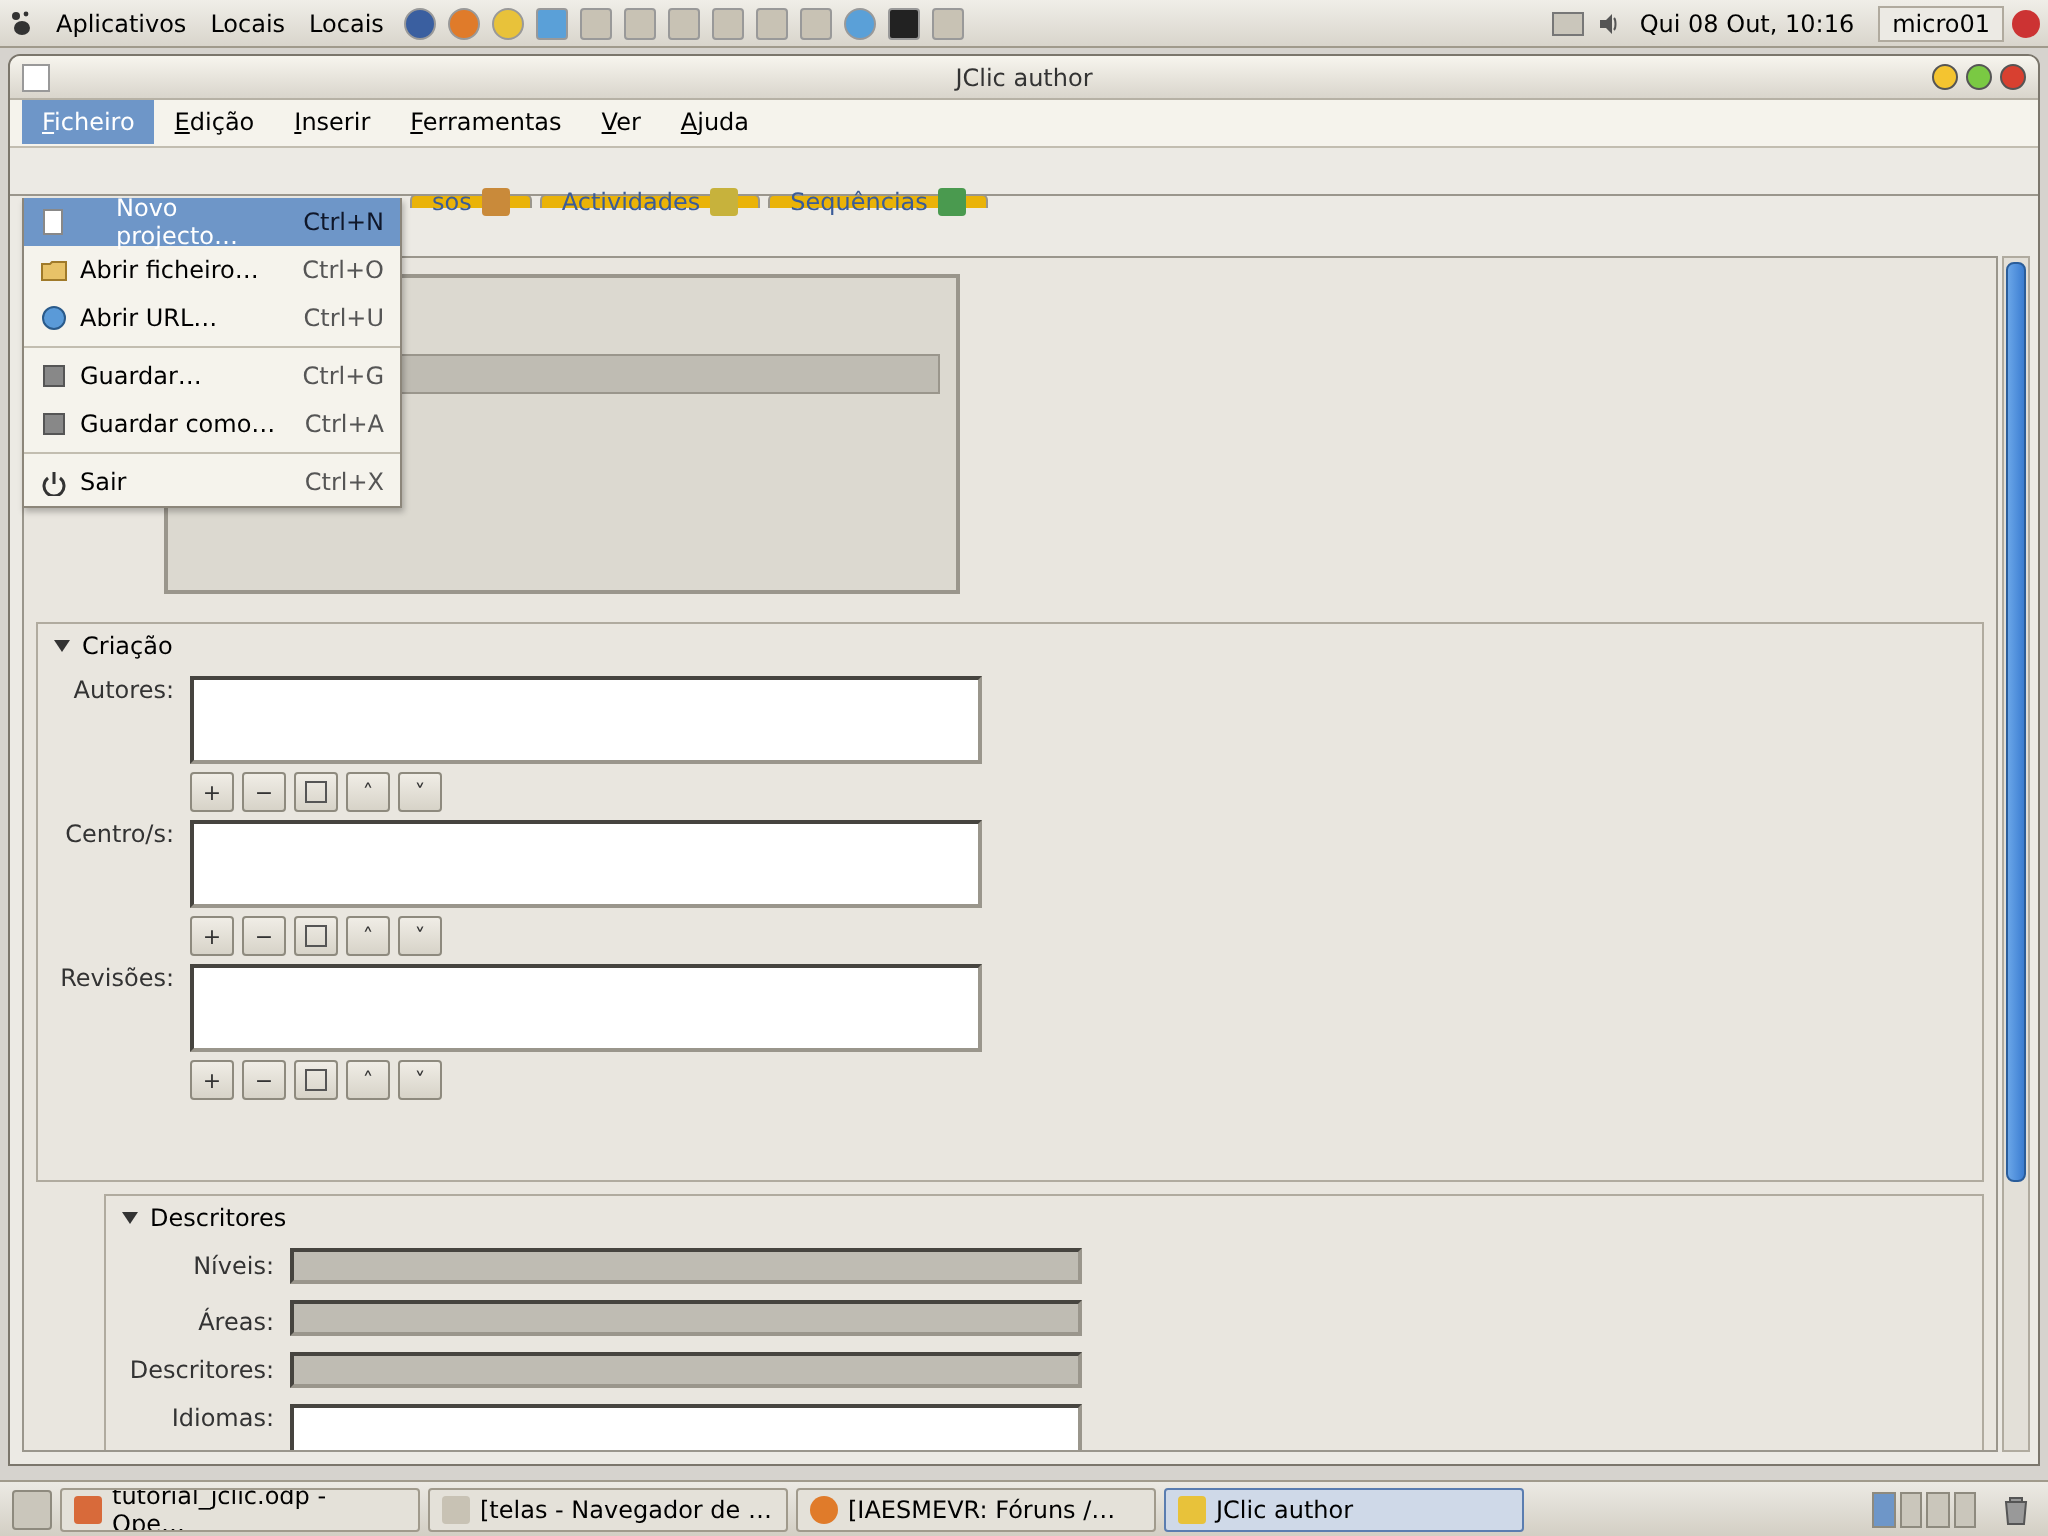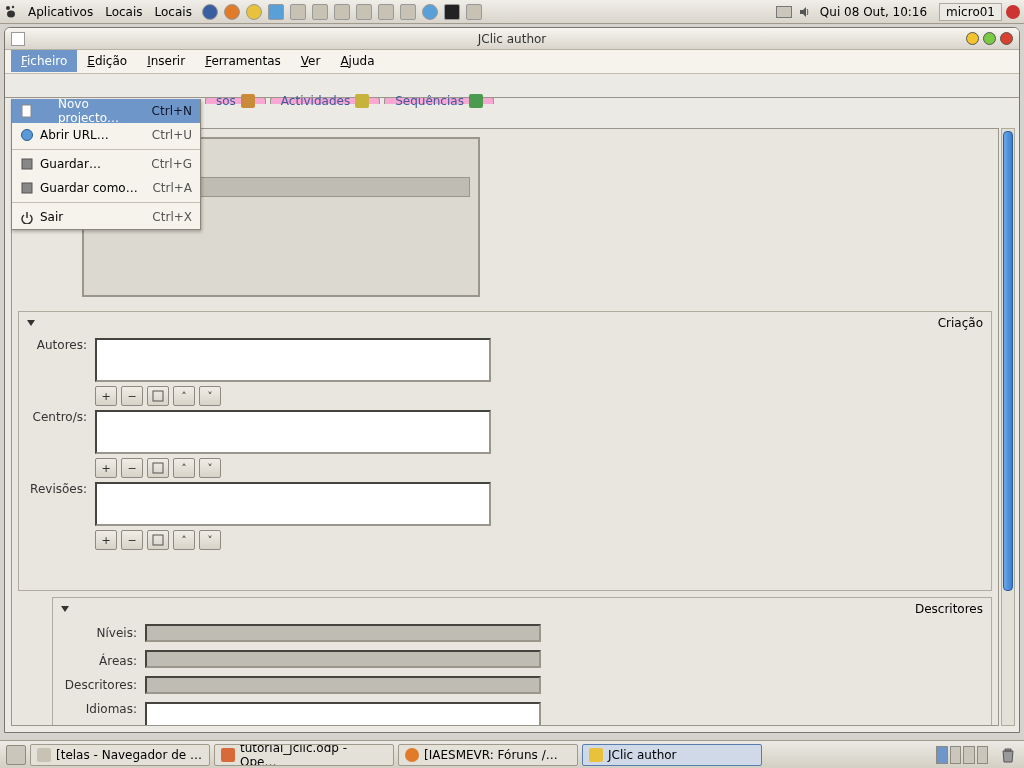"sos" .tab { background: #f9a8d4 -> #eab308 }
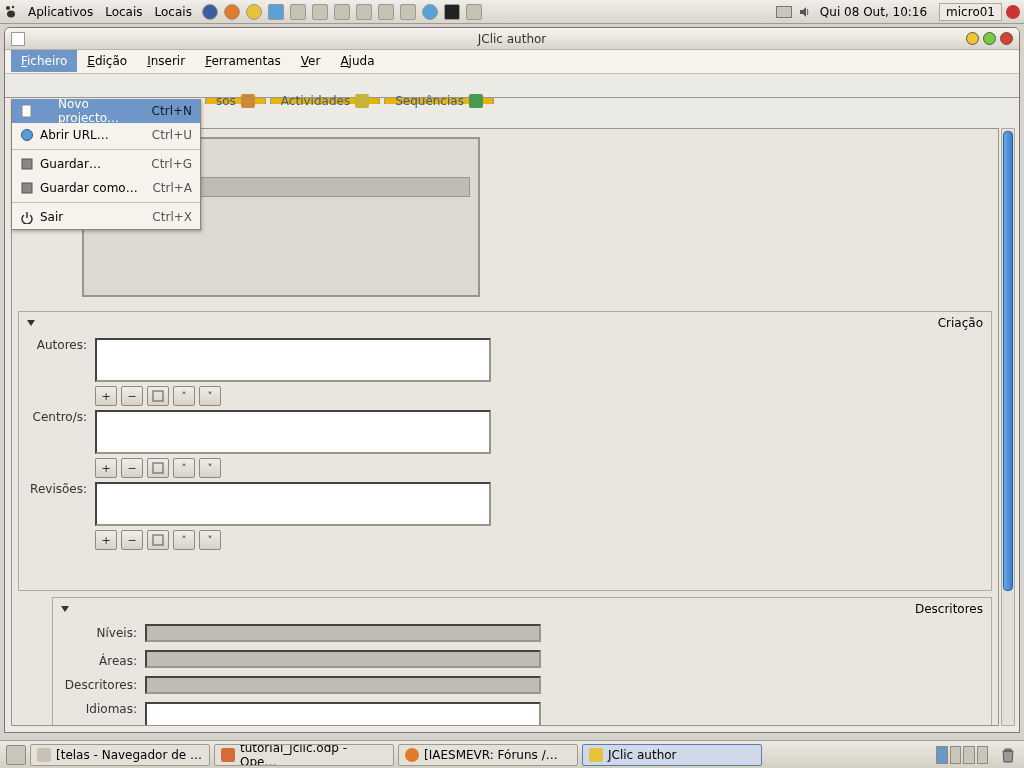"Abrir ficheiro…" div.item { html: none -> <div> <span> <svg> <path></path> </svg> </span> <span>Abrir ficheiro…</span> <span>Ctrl+O</span> </div> }
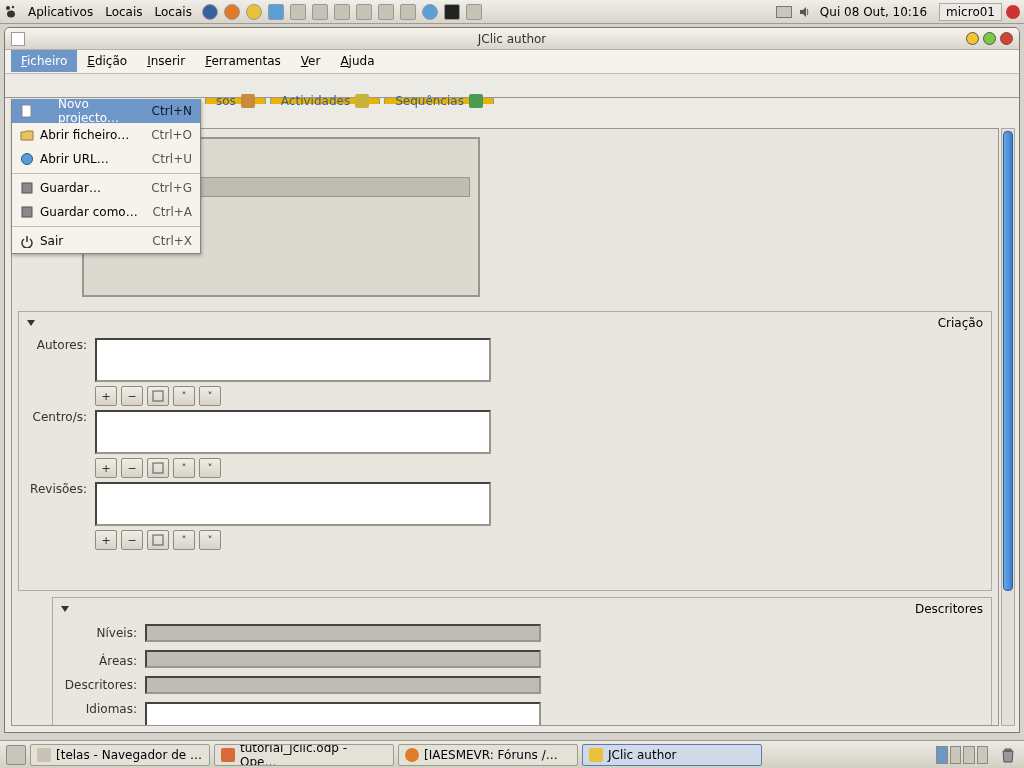"Criação" .section .hdr { justify-content: space-between -> none }
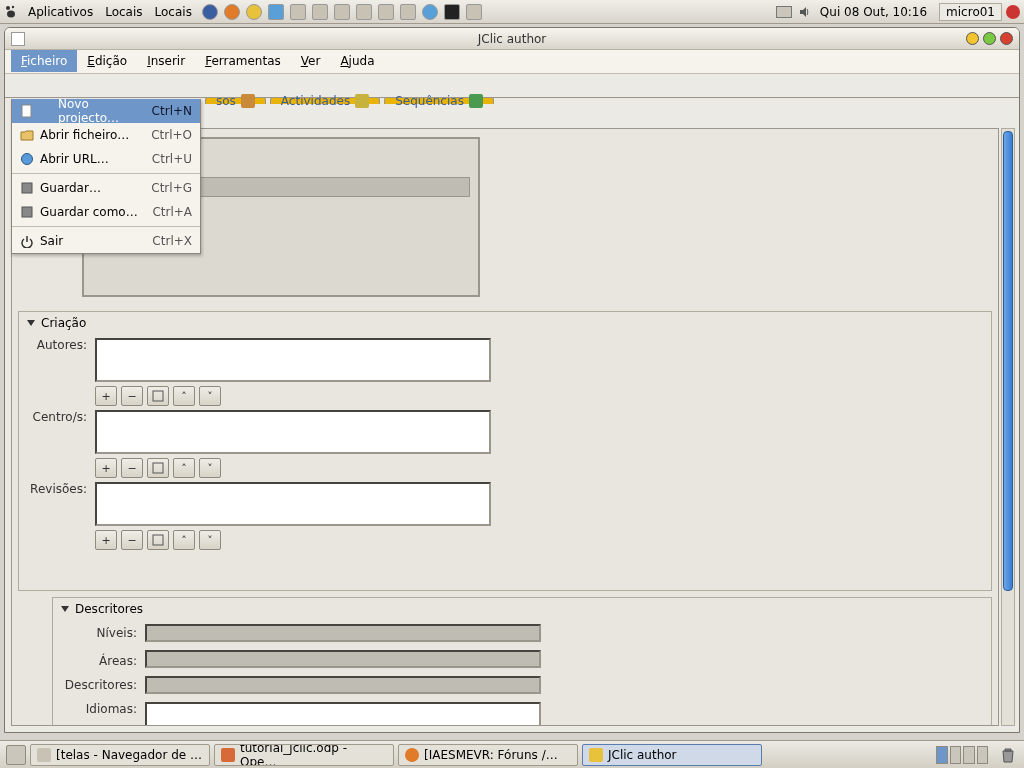"[telas - Navegador de …" div.taskbtn { order: before "tutorial_jclic.odp - Ope…" -> after "tutorial_jclic.odp - Ope…" }
